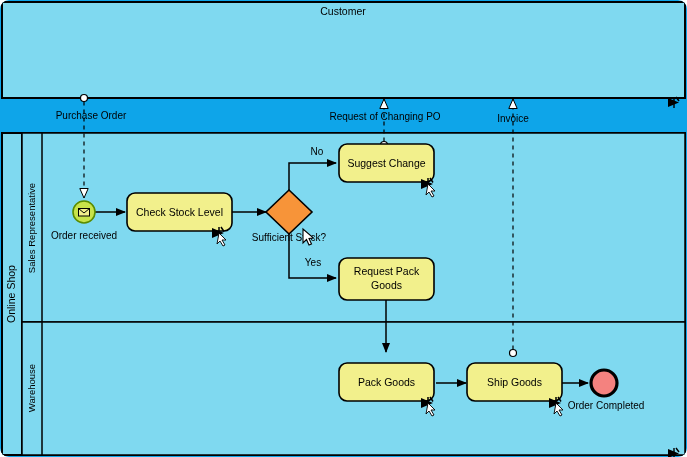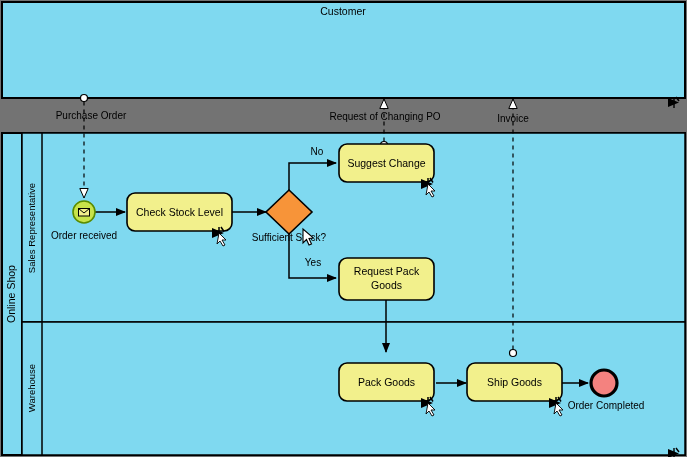"Customer" #canvas { background: #737373 -> #0ea5e9; border-radius: none -> 9px }
